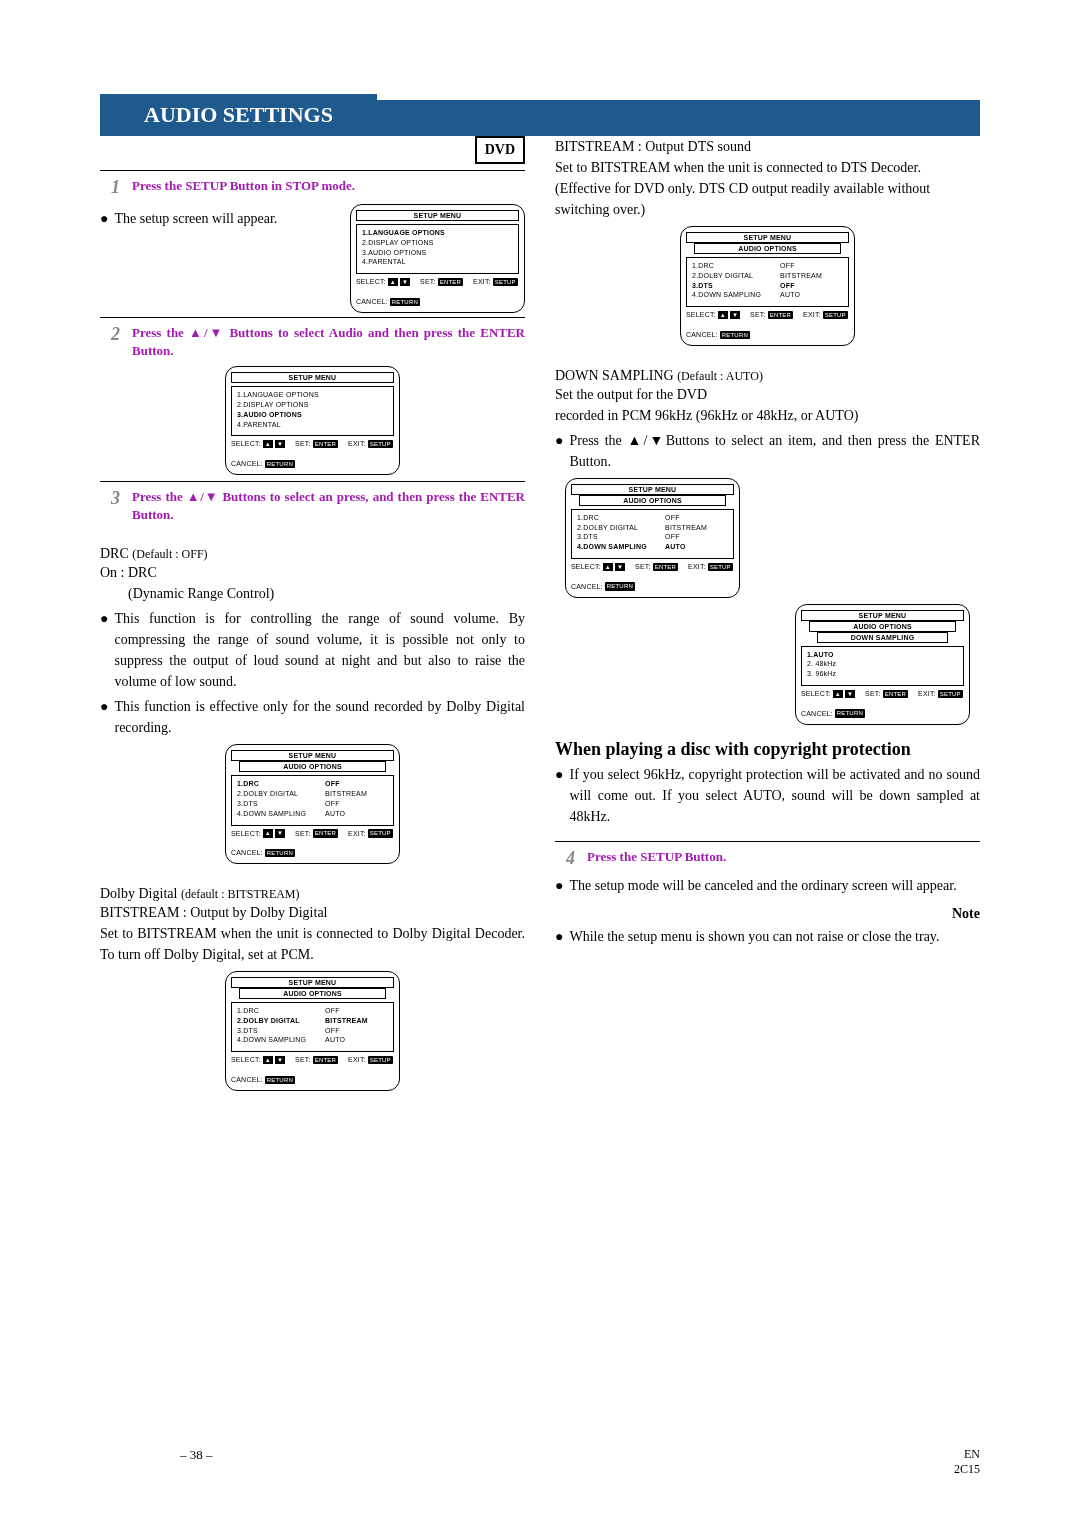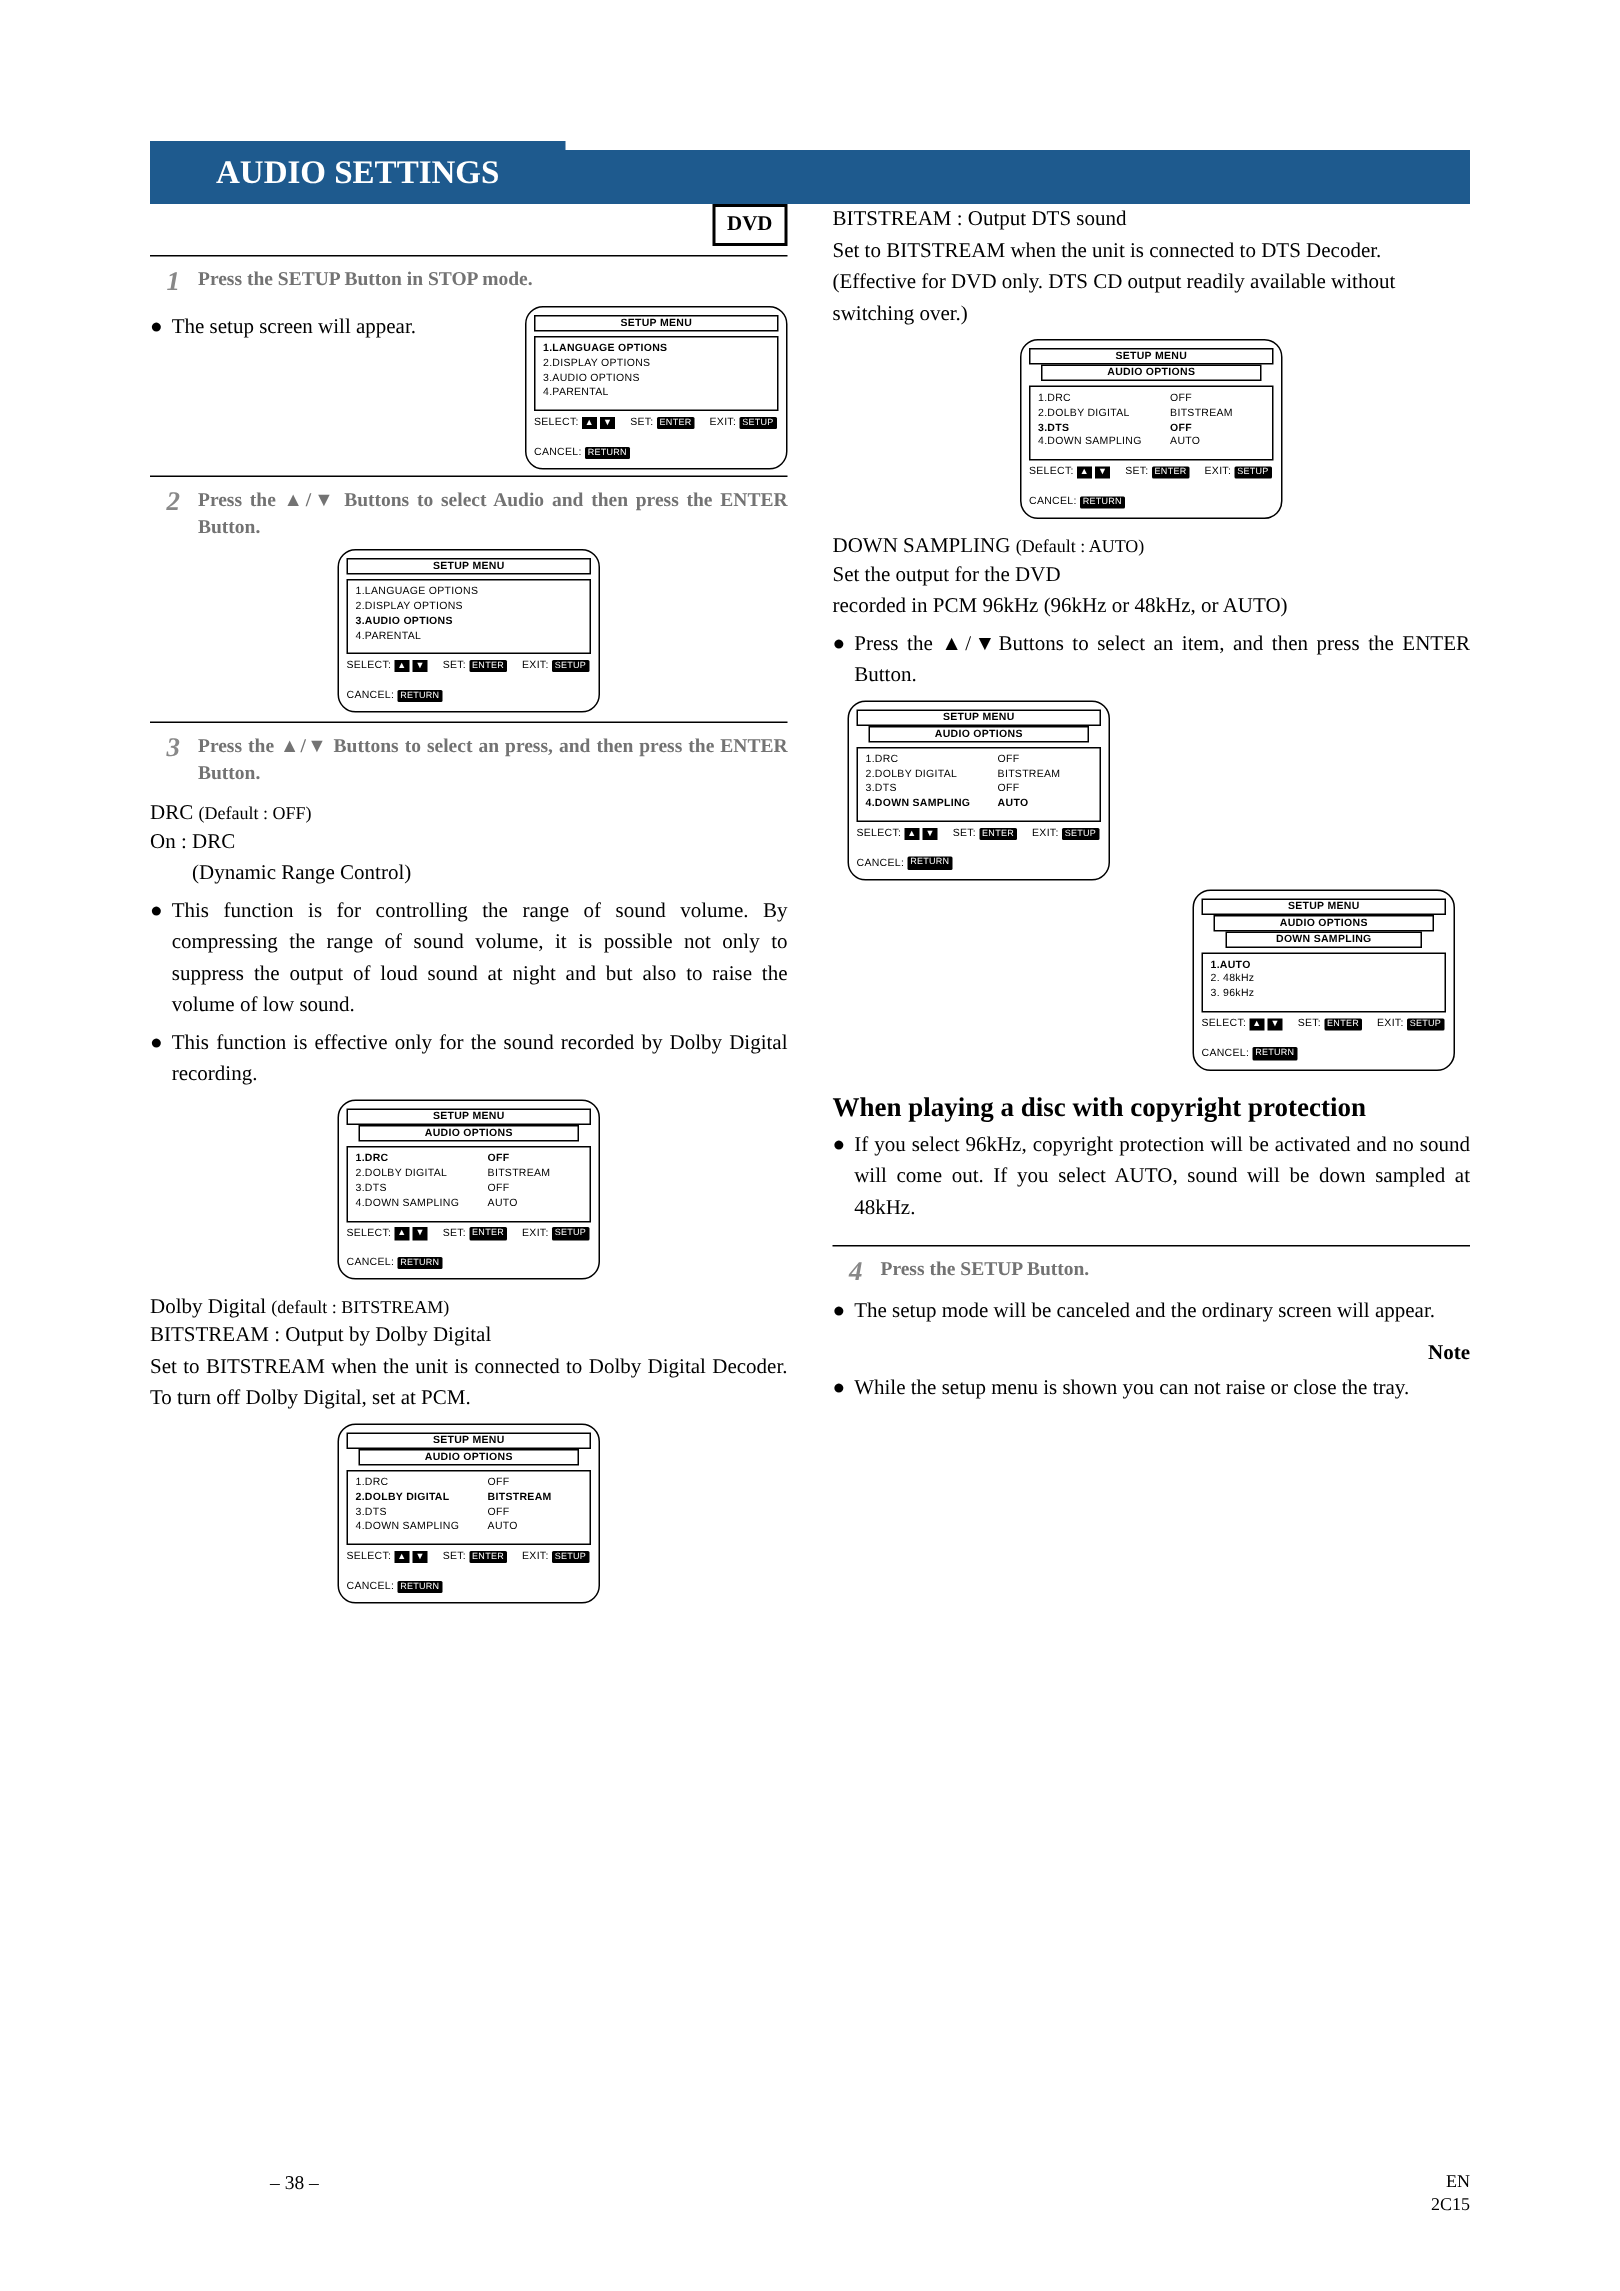"Press the SETUP Button in" .step-text { color: #737373 -> #a21caf }
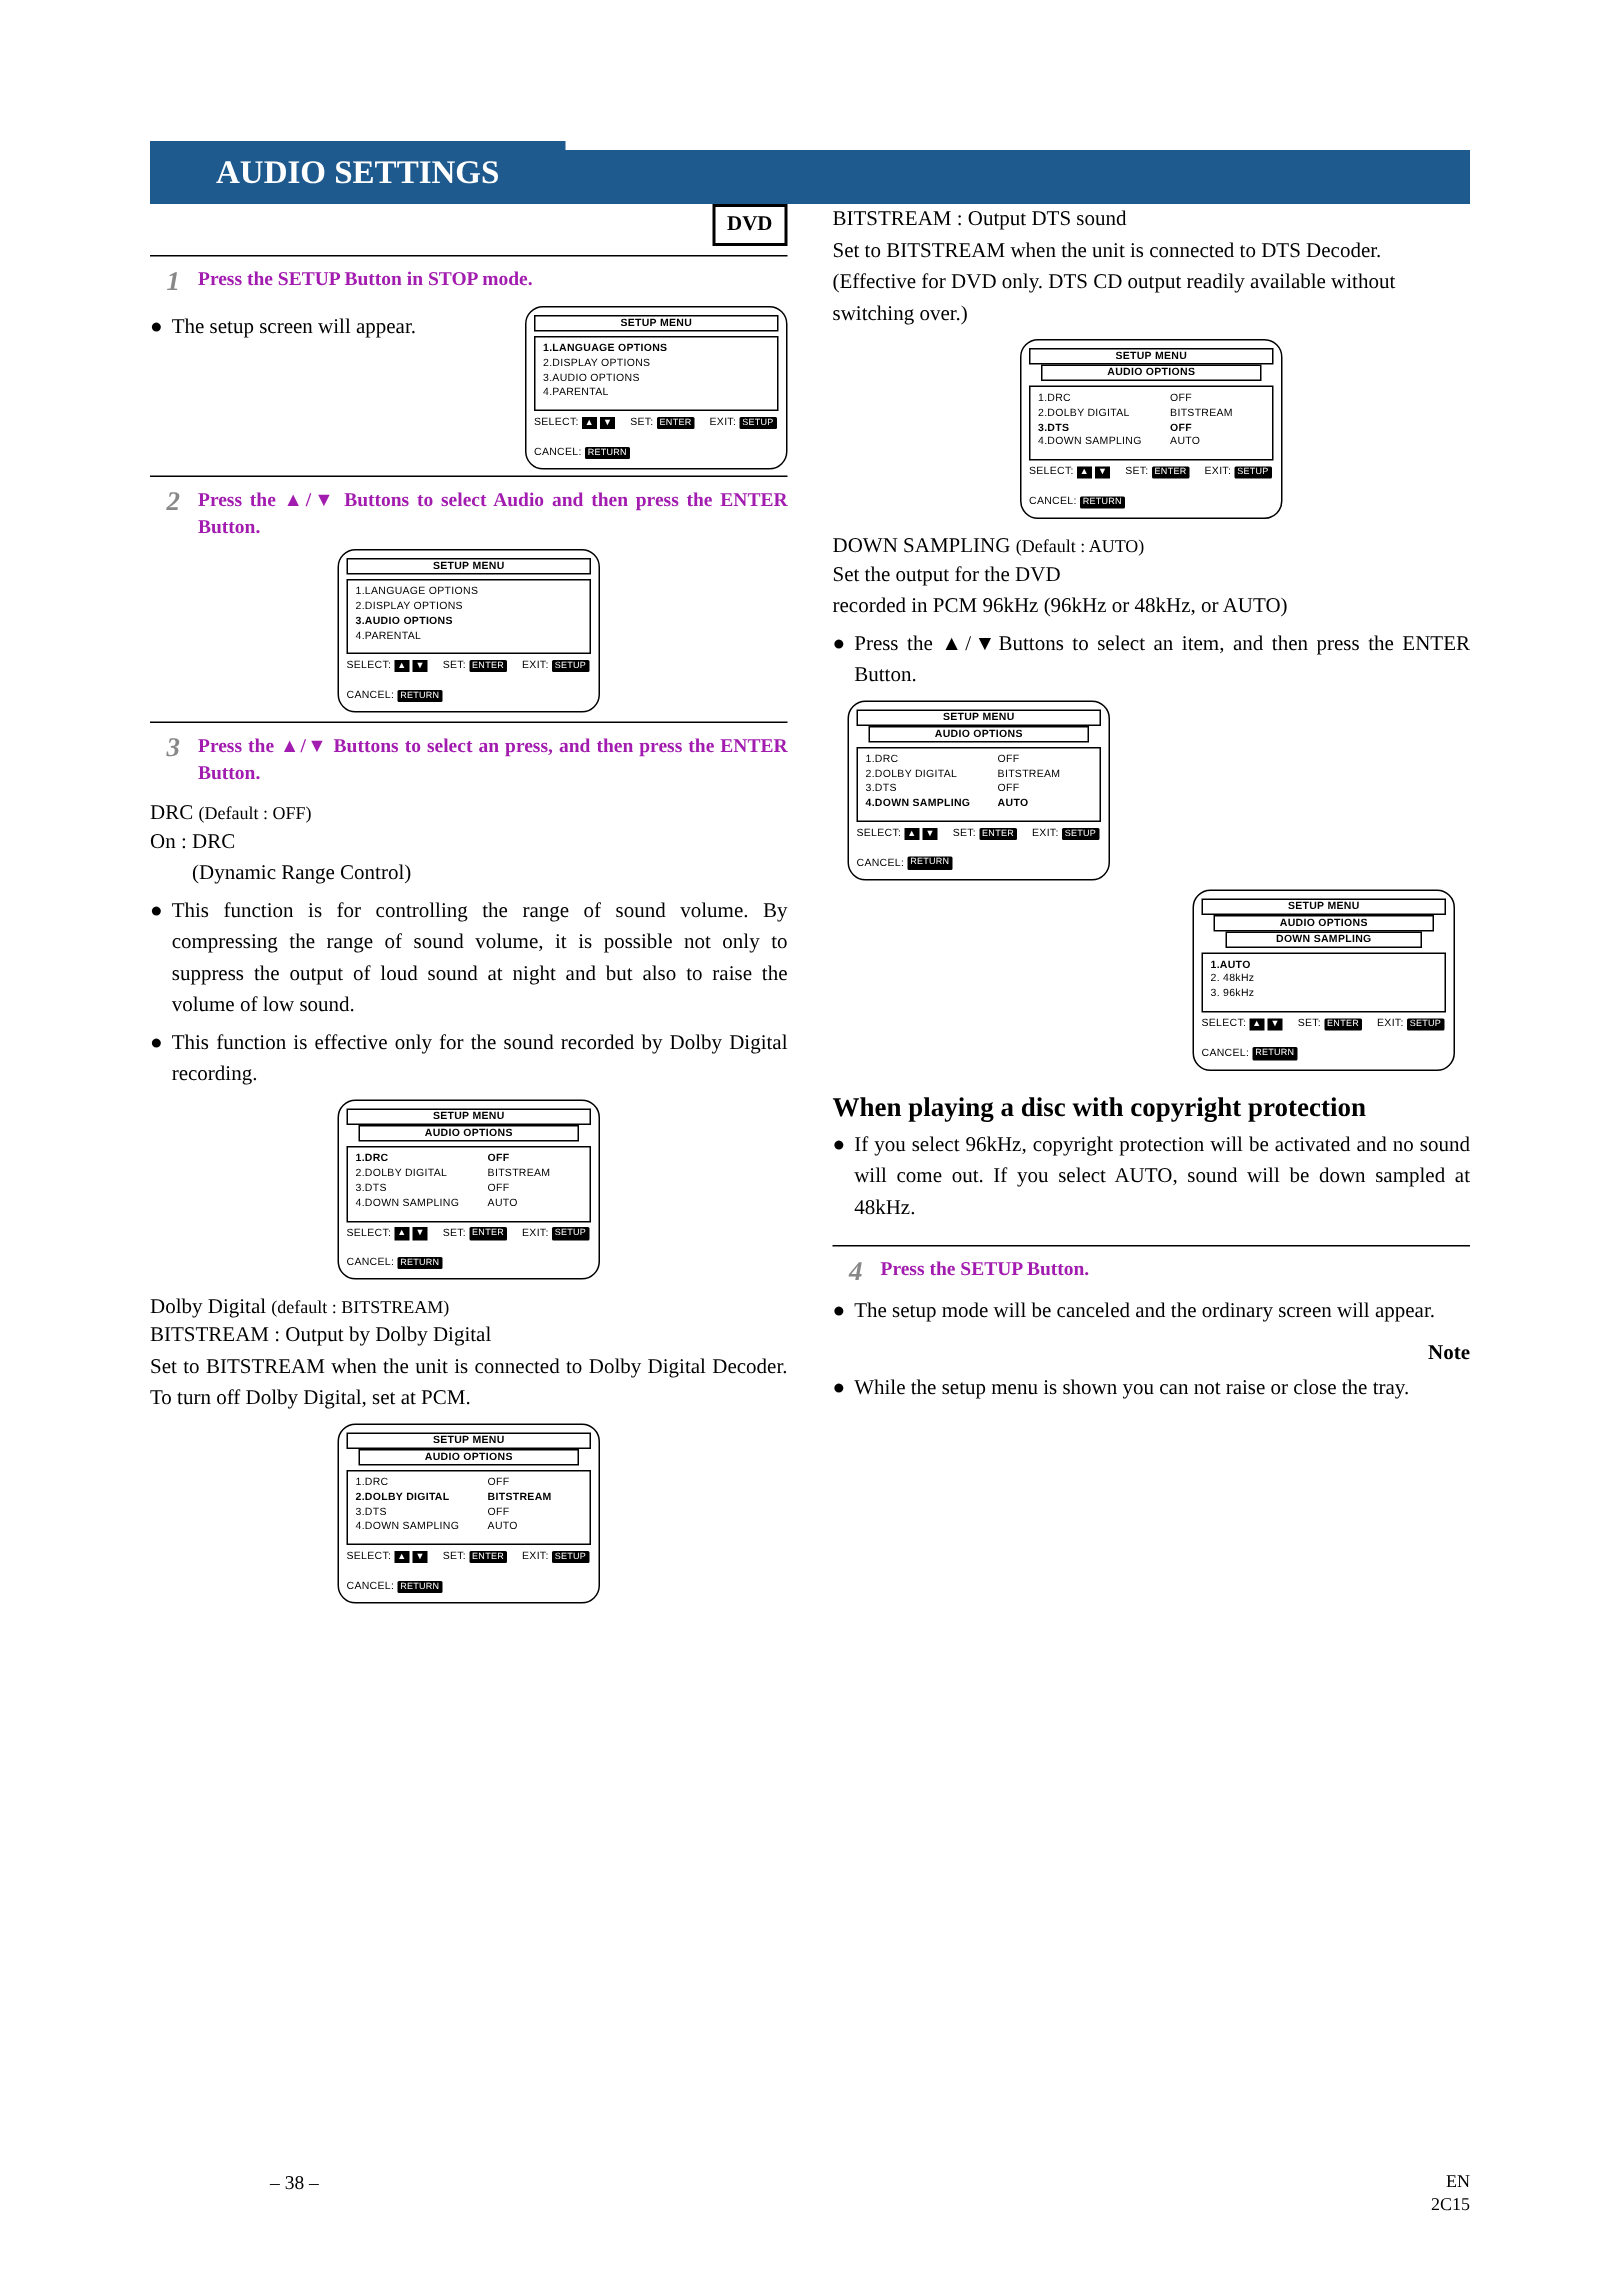"DOWN SAMPLING (Default : AUTO)" .para-title { margin-top: 11px -> 22px }
